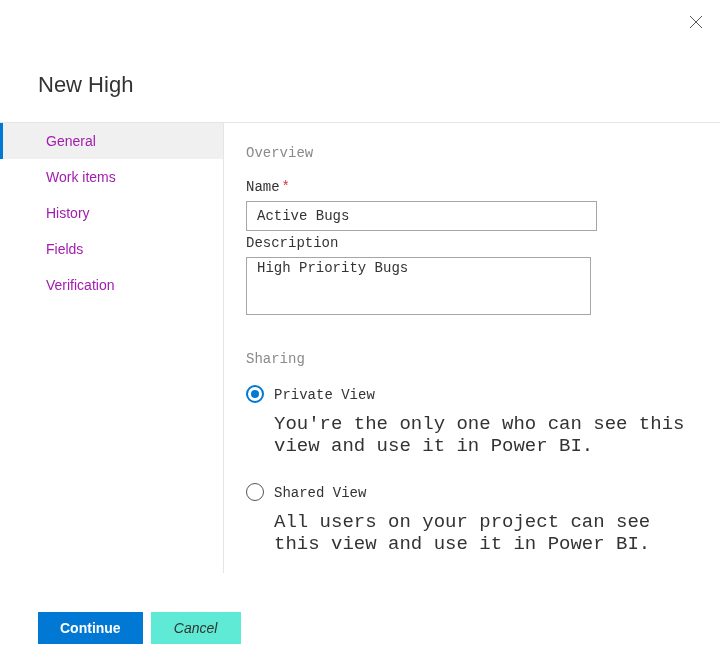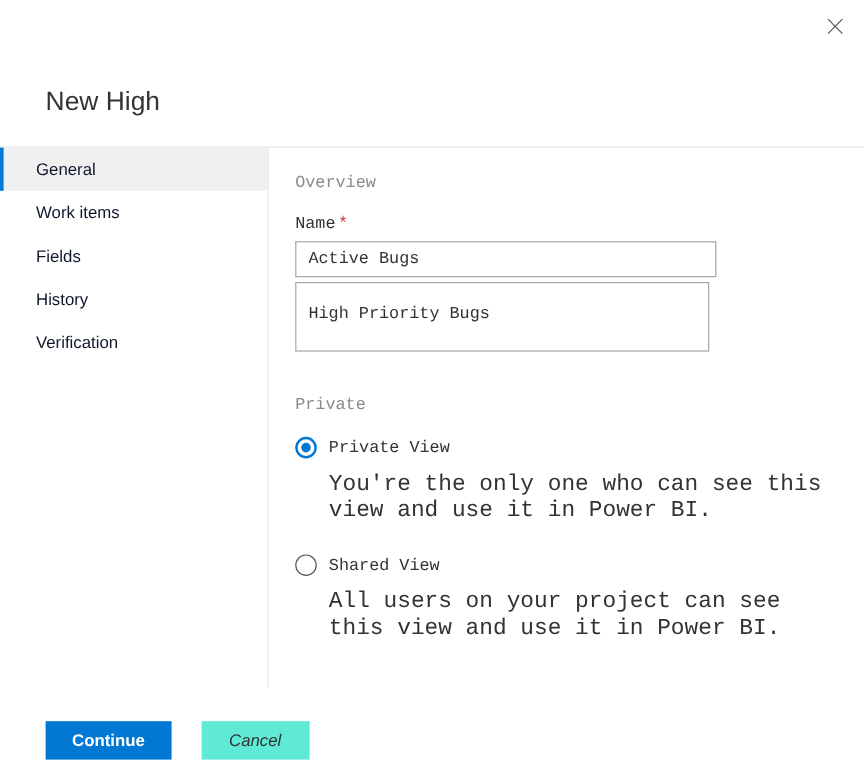"General" .sidebar-item { color: #0f172a -> #a21caf; padding: 10px 0 10px 30px -> 10px 0 10px 46px }
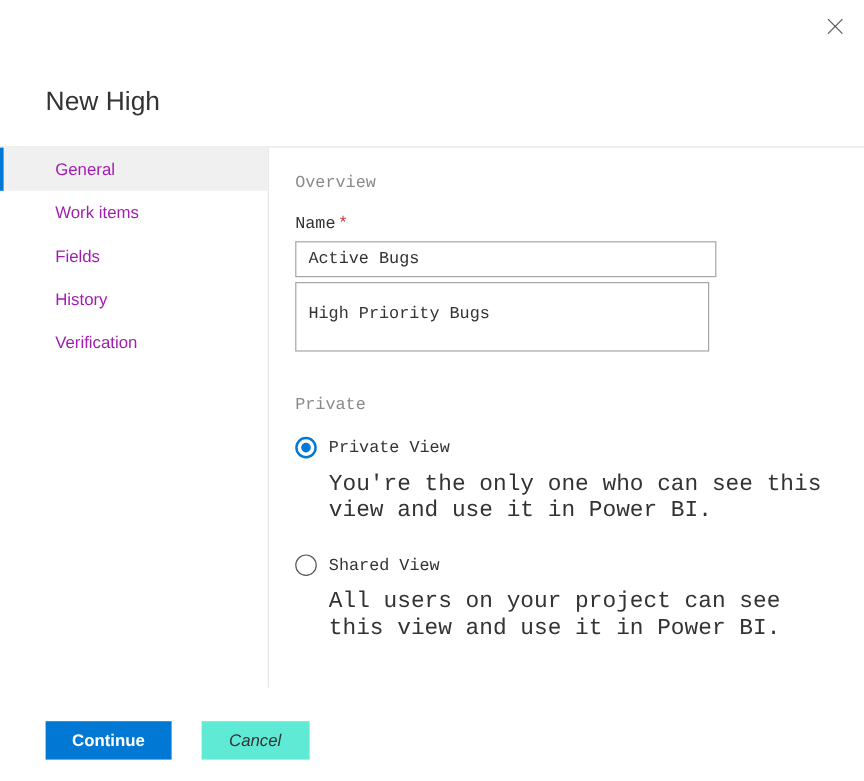"Fields" div.sidebar-item { order: before "History" -> after "History" }
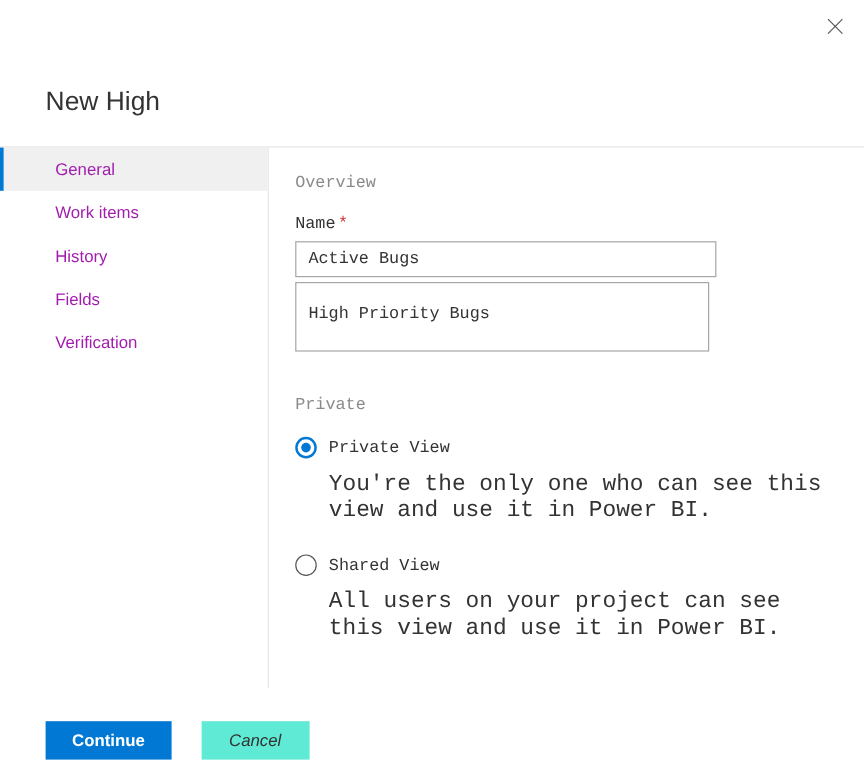"Description" label.field-label { html: none -> <label>Description</label> }
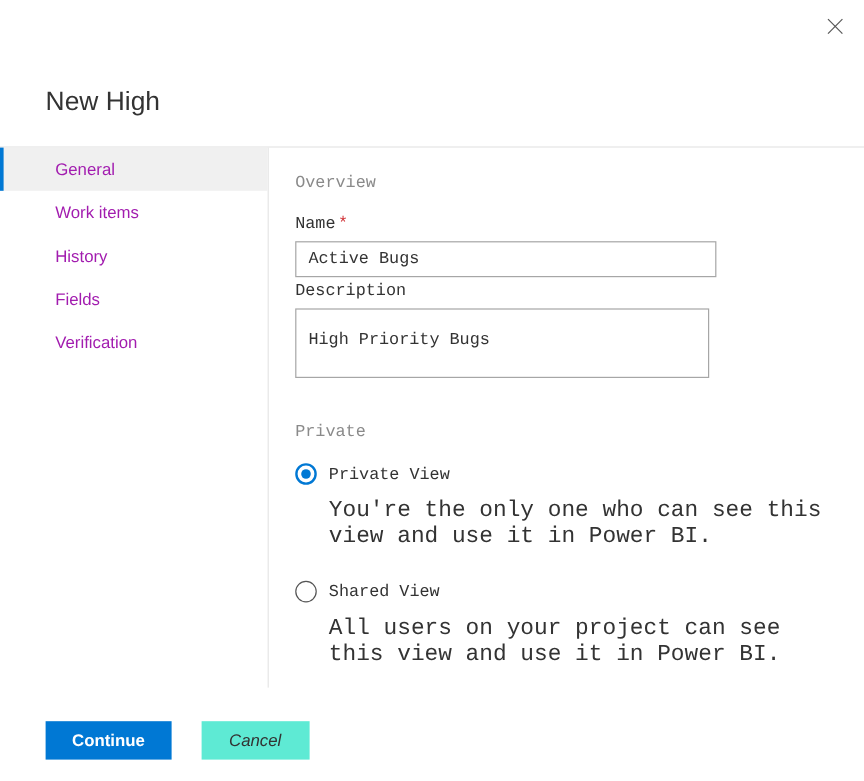"High Priority Bugs" .textarea-input { padding: 18px 10px -> 2px 10px }
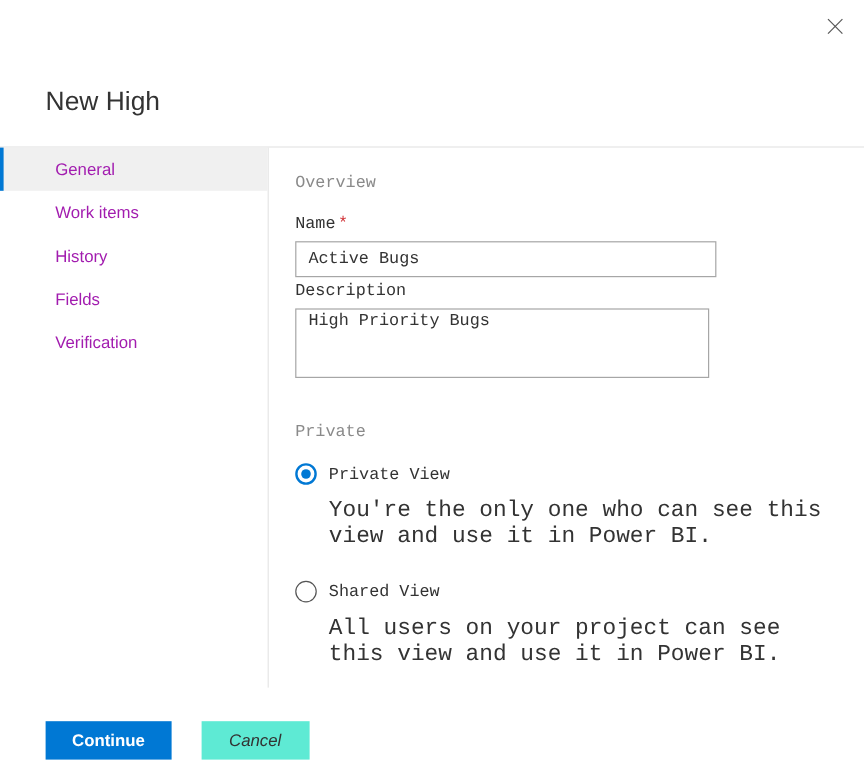"Private" div.section-label { text: Private -> Sharing }
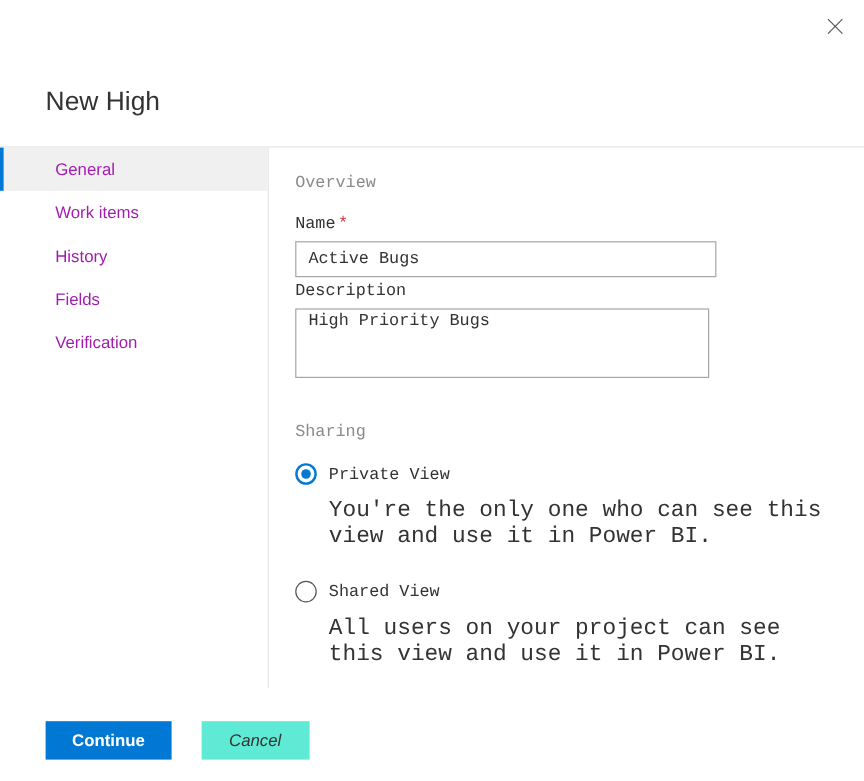"Continue" .footer { bottom: 18px -> 7px; gap: 25px -> 8px }
